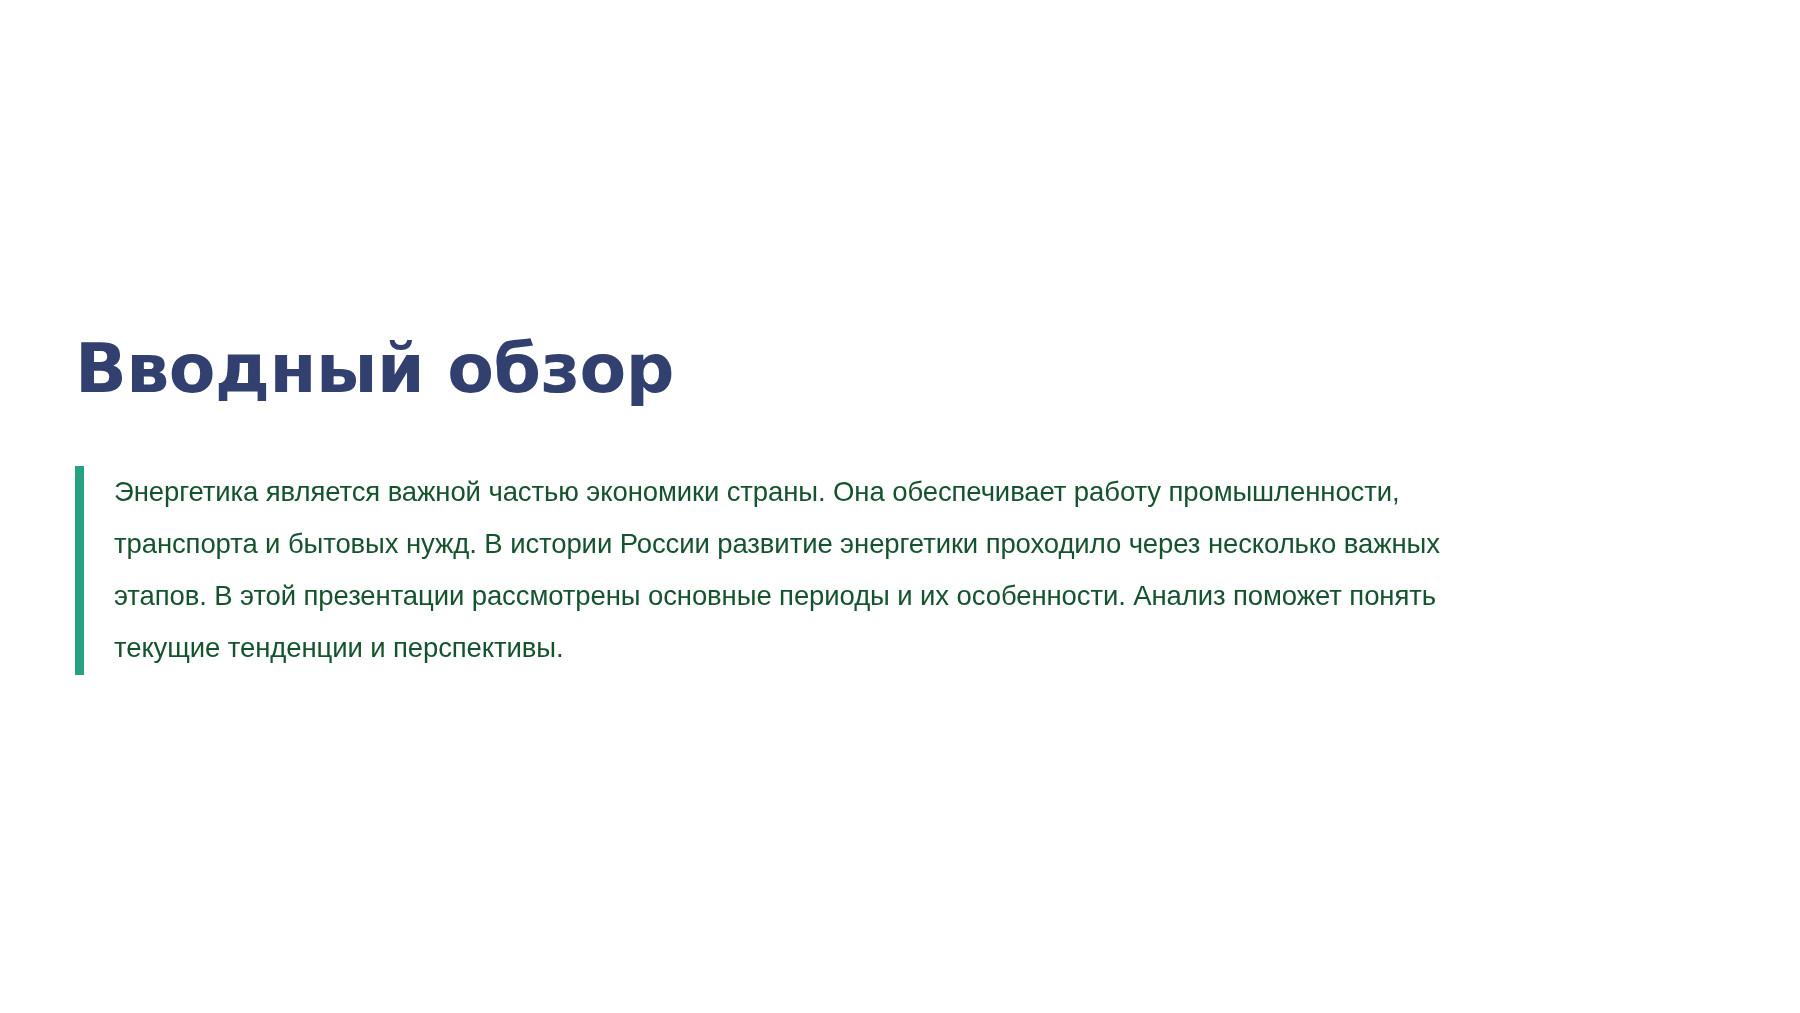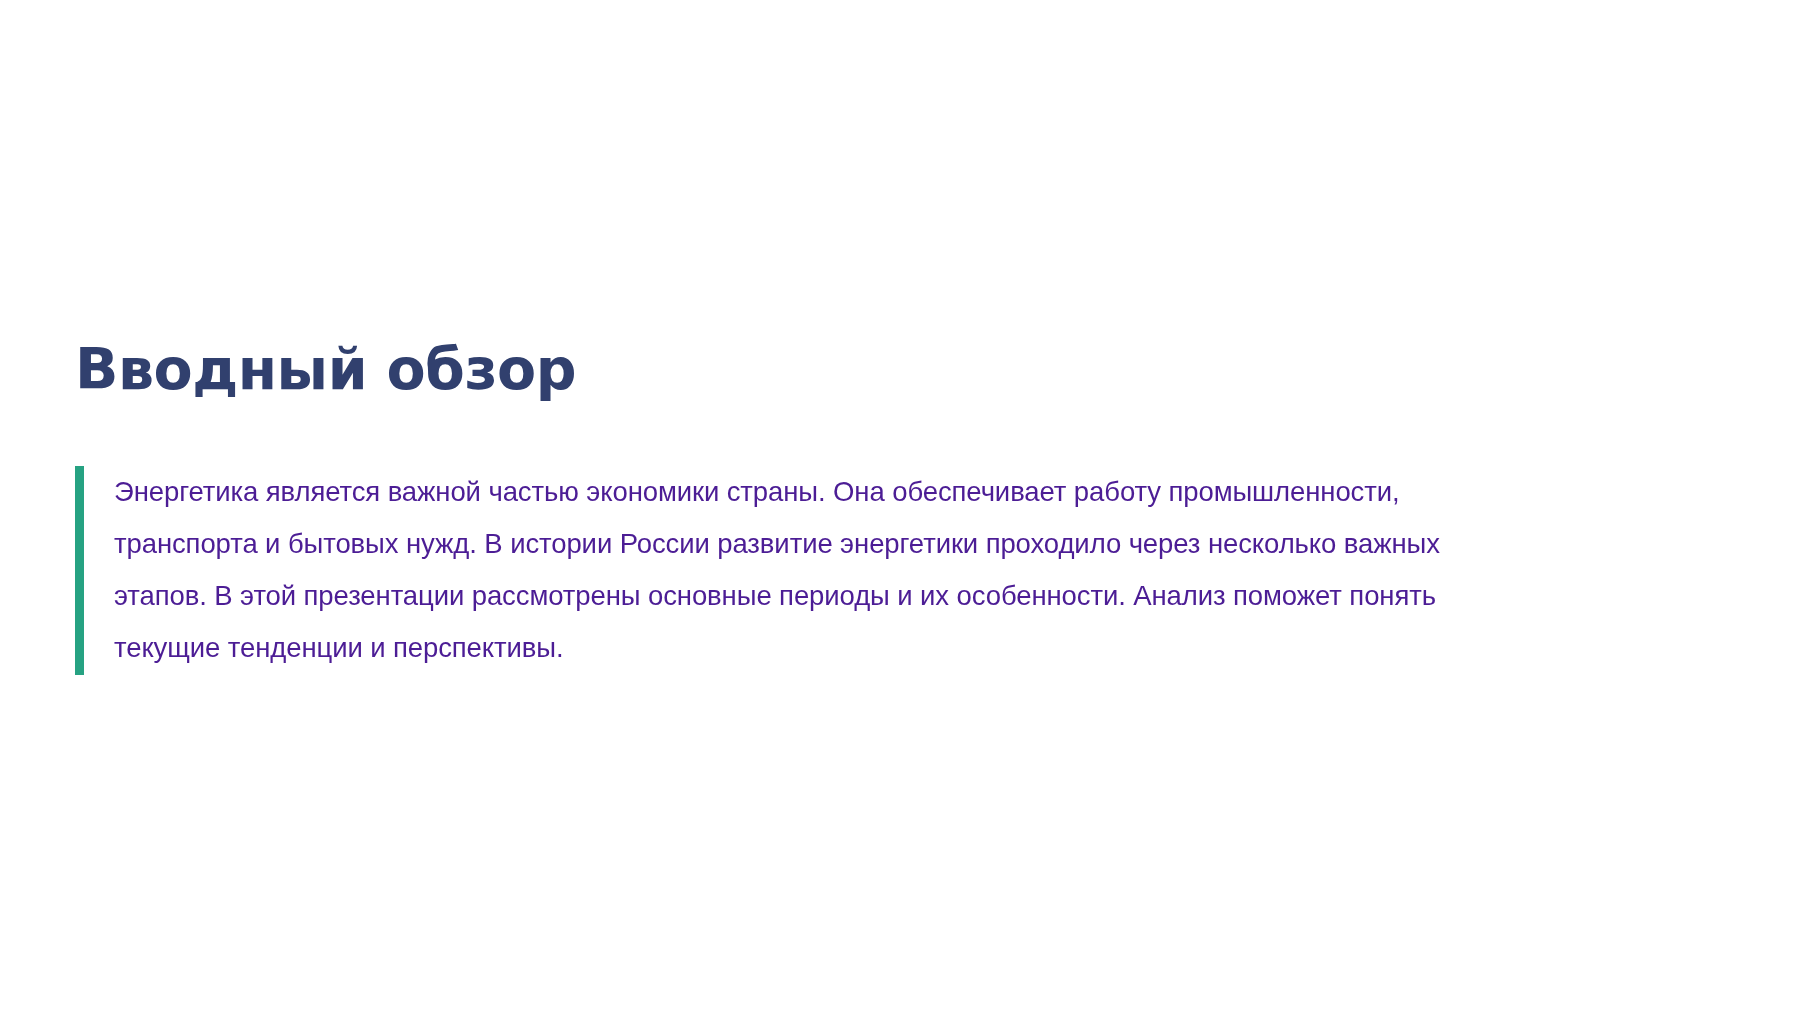"Вводный обзор" .slide-title { font-size: 57px -> 68px }
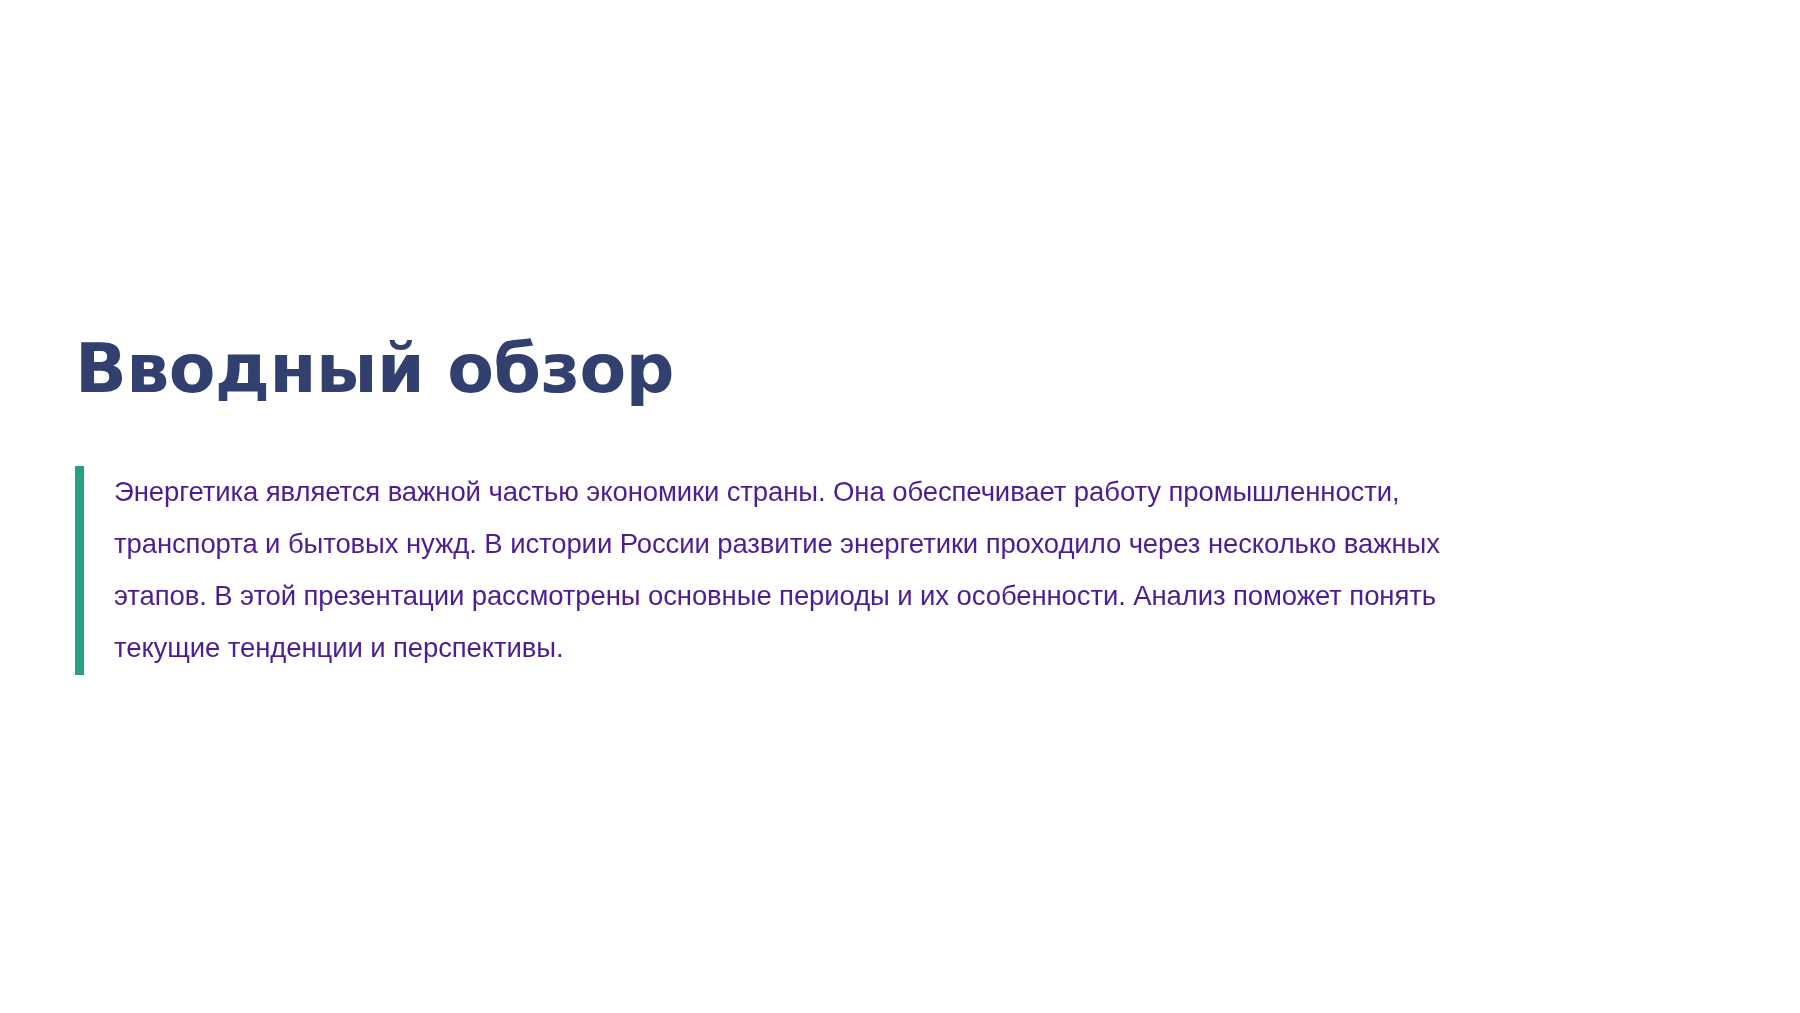"Энергетика является важной частью" .body-text { color: #4c1d95 -> #14532d }
